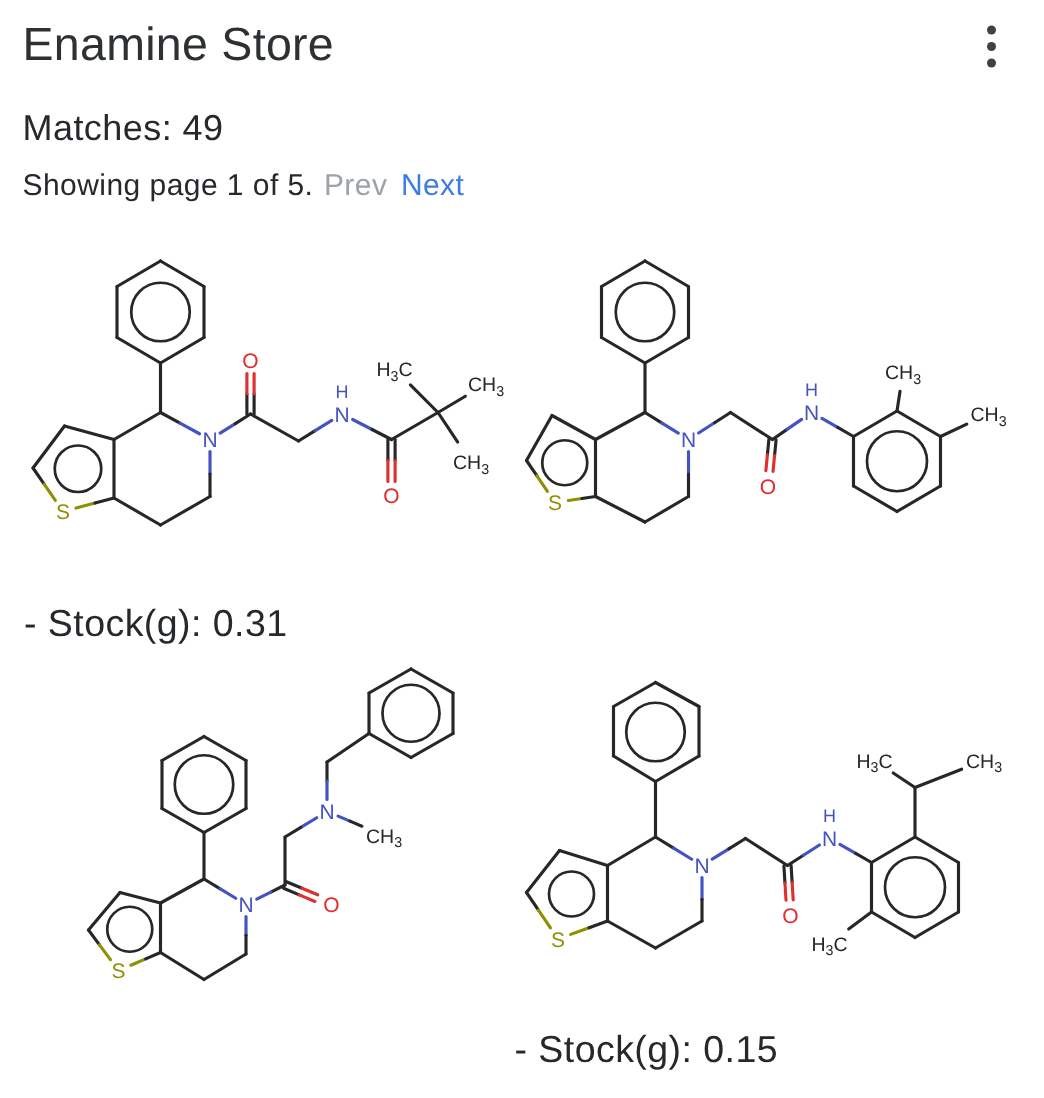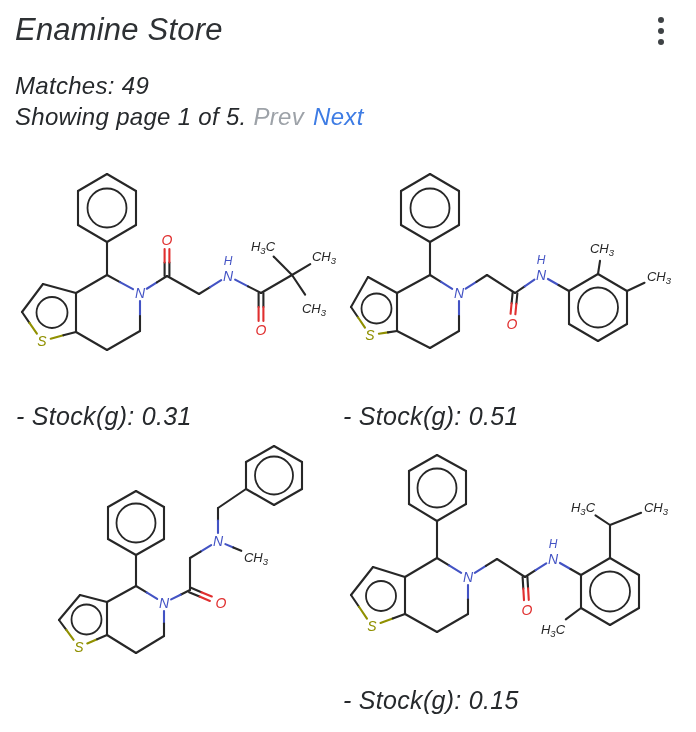"Enamine Store" .page { font-style: italic -> none }
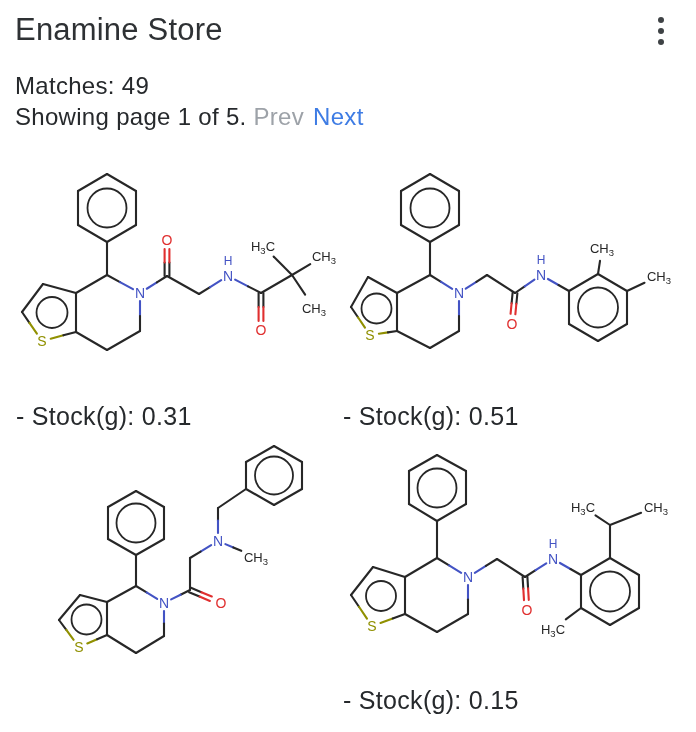"Showing page 1 of 5." .paging { font-size: 24px -> 20px; top: 103px -> 113px }
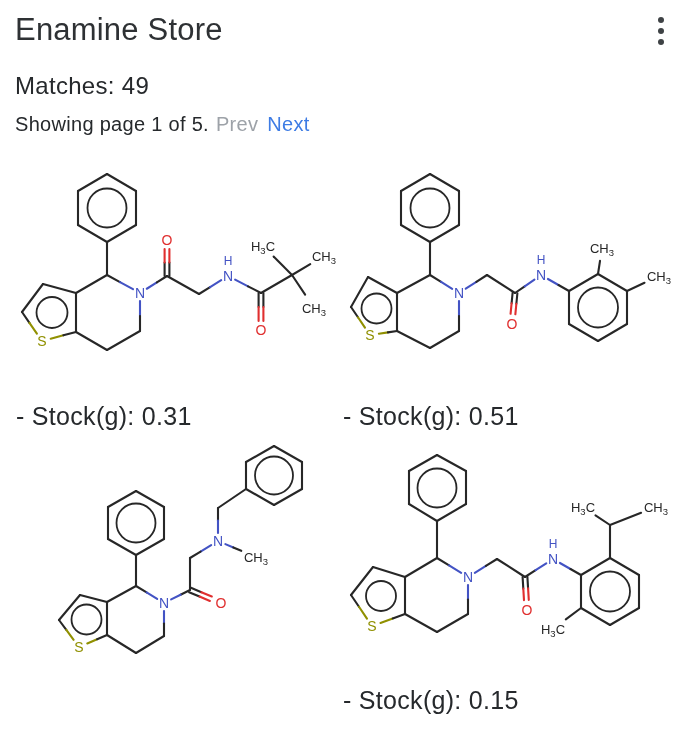"- Stock(g): 0.51" figcaption.cap { html: <figcaption>- Stock(g): 0.51</figcaption> -> none }
